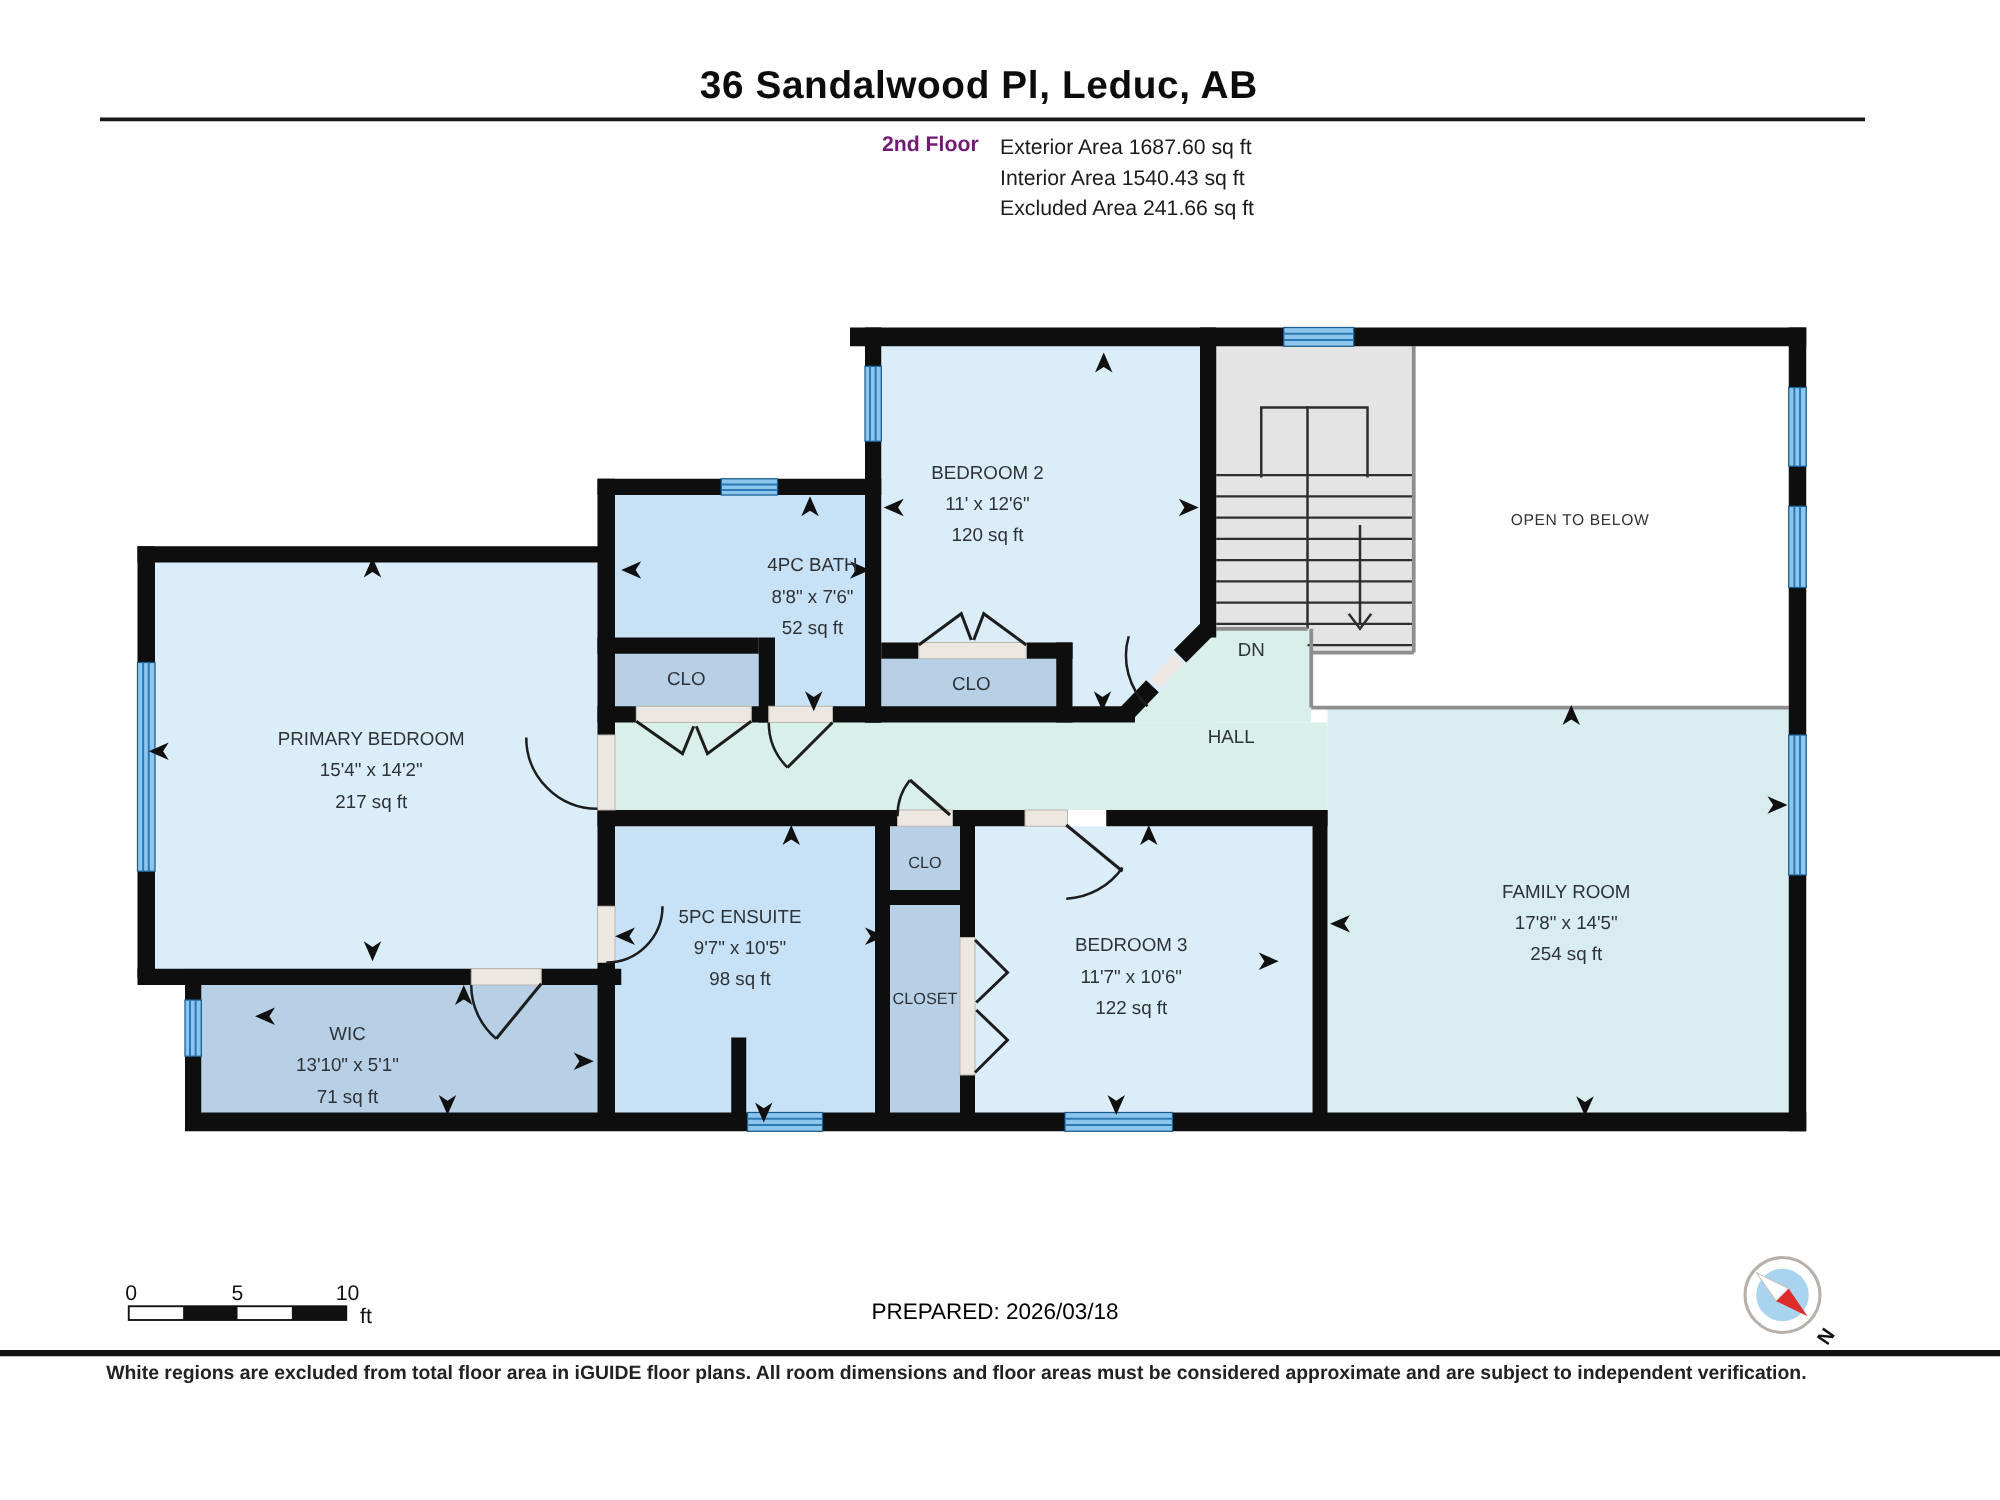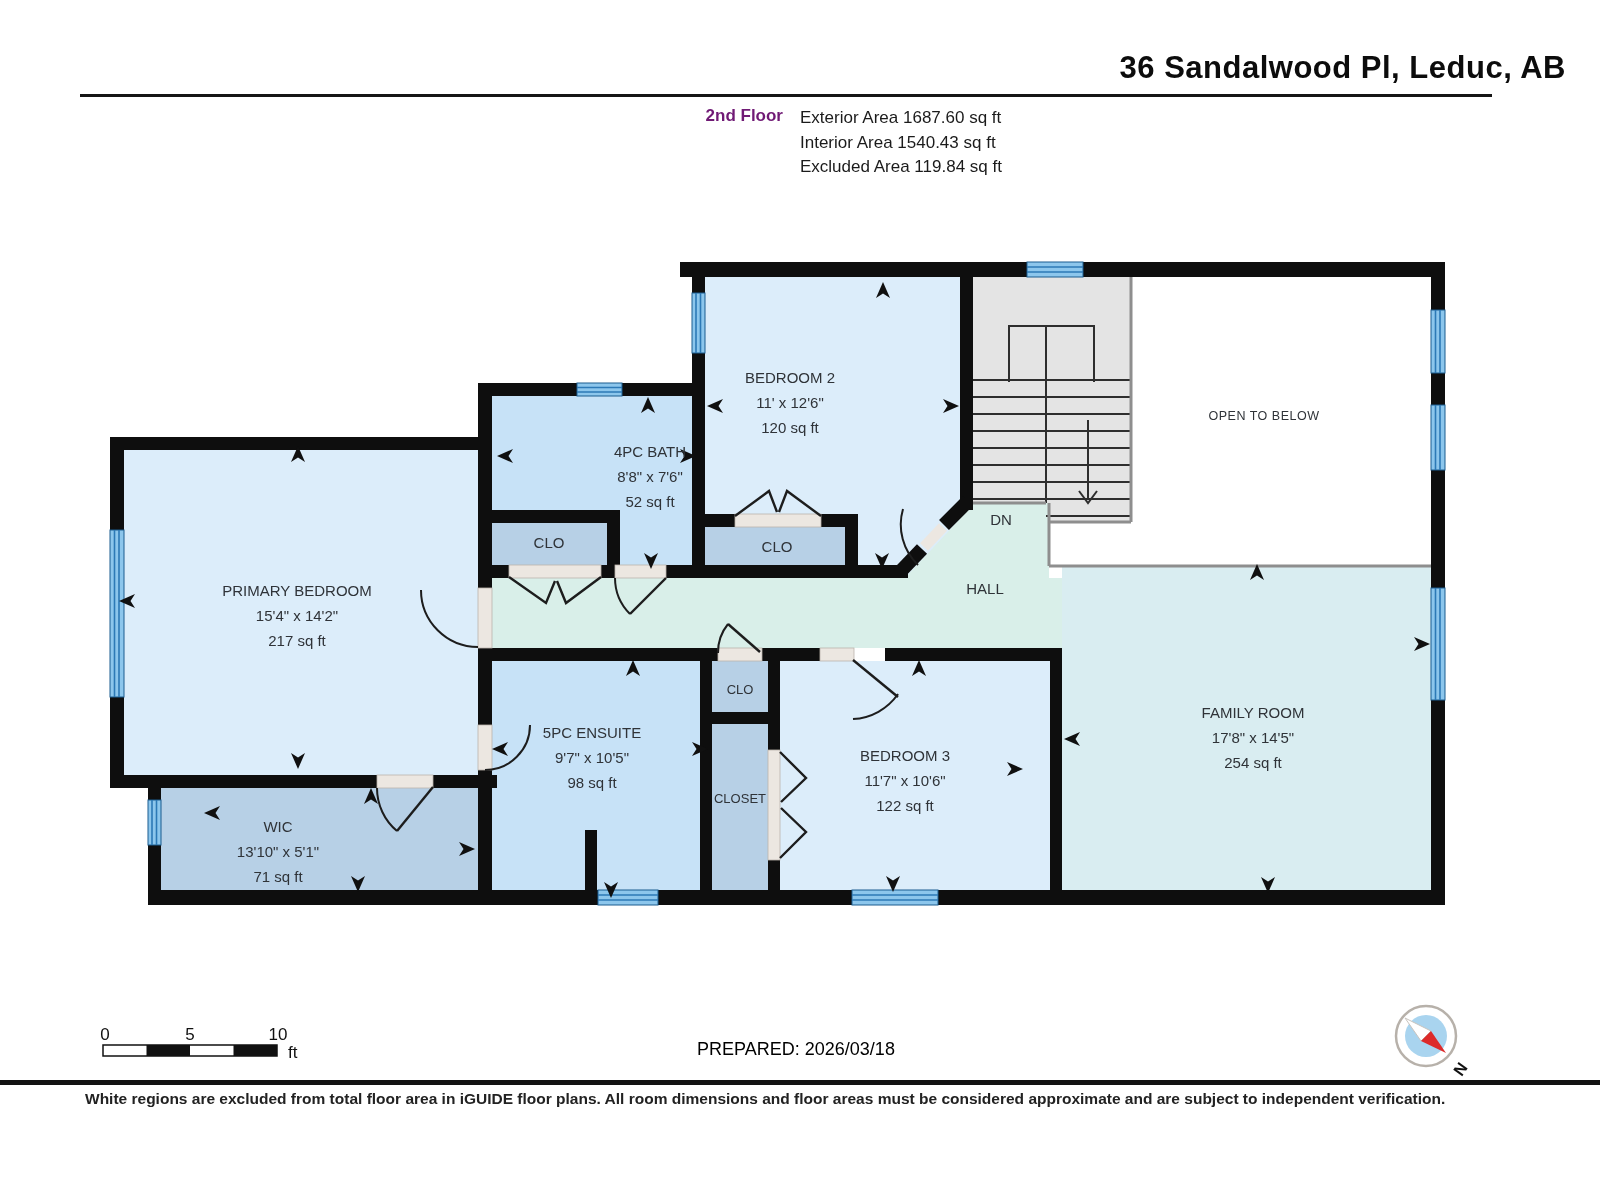"36 Sandalwood Pl, Leduc, AB" #title { text-align: right -> center }
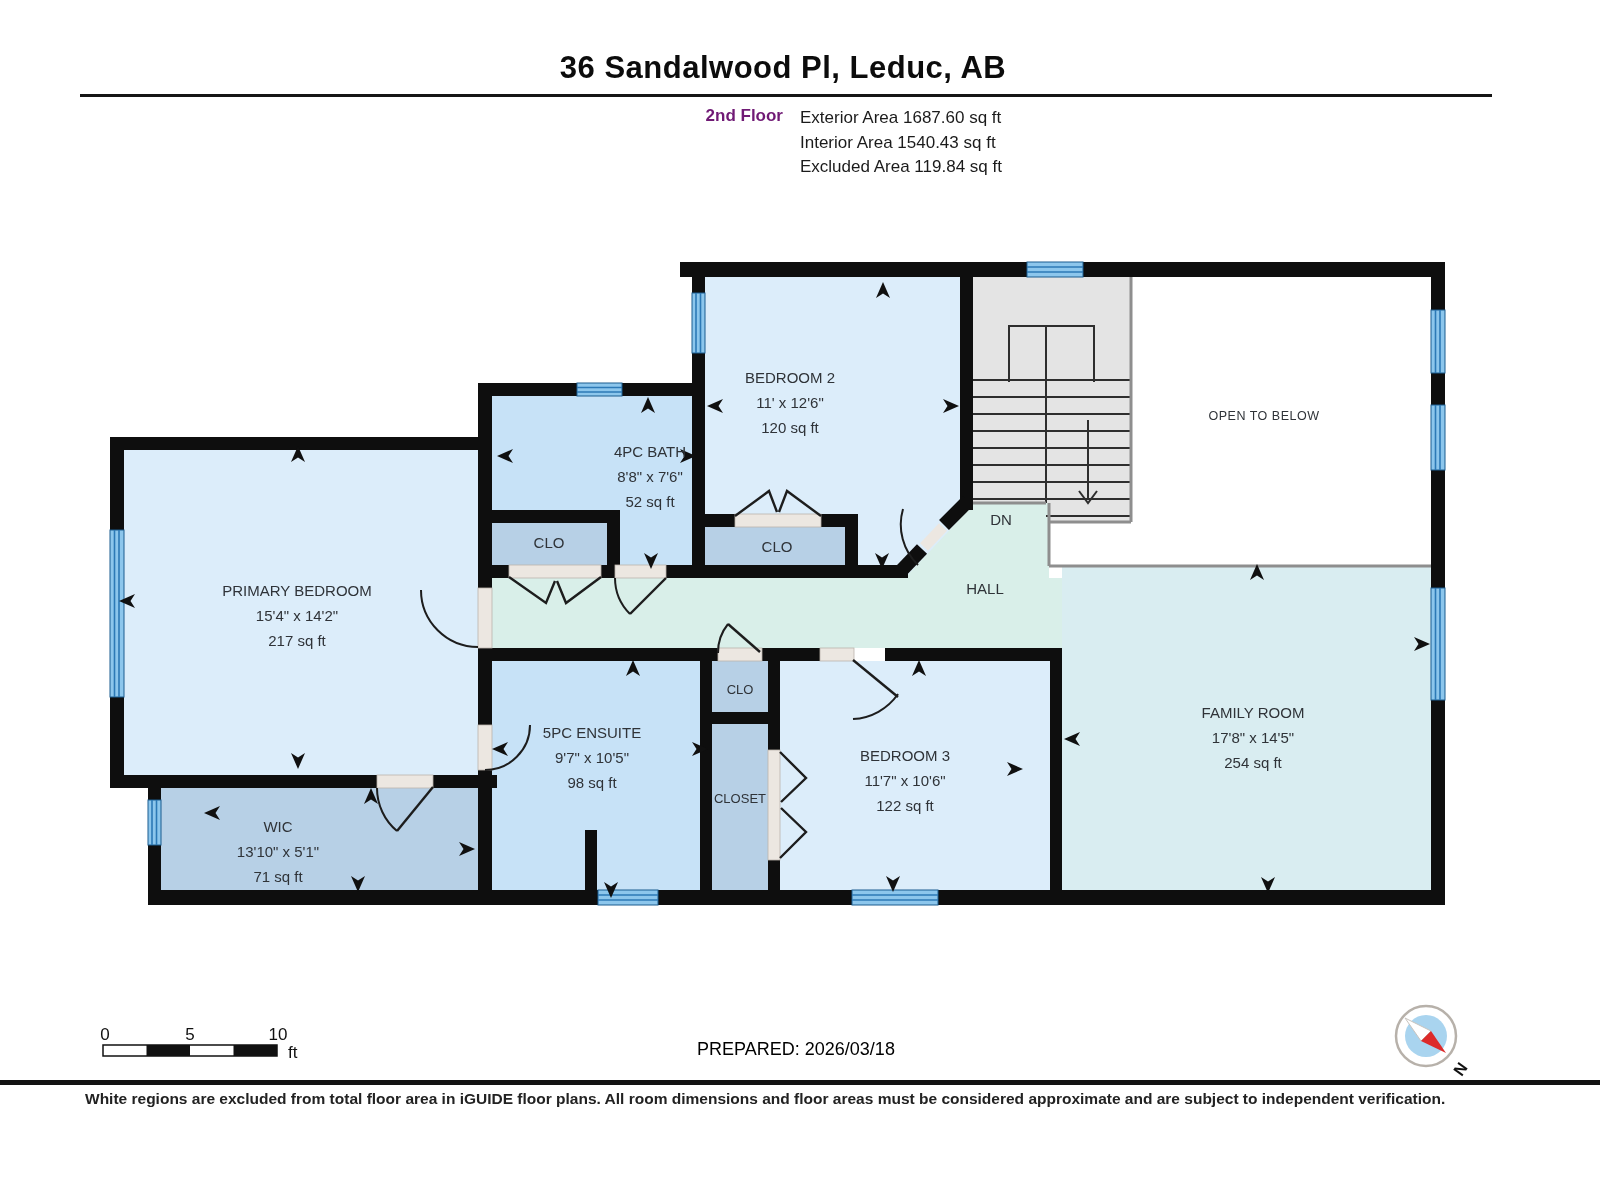"Excluded Area 119.84 sq ft" div { text: 119.84 -> 241.66 }
